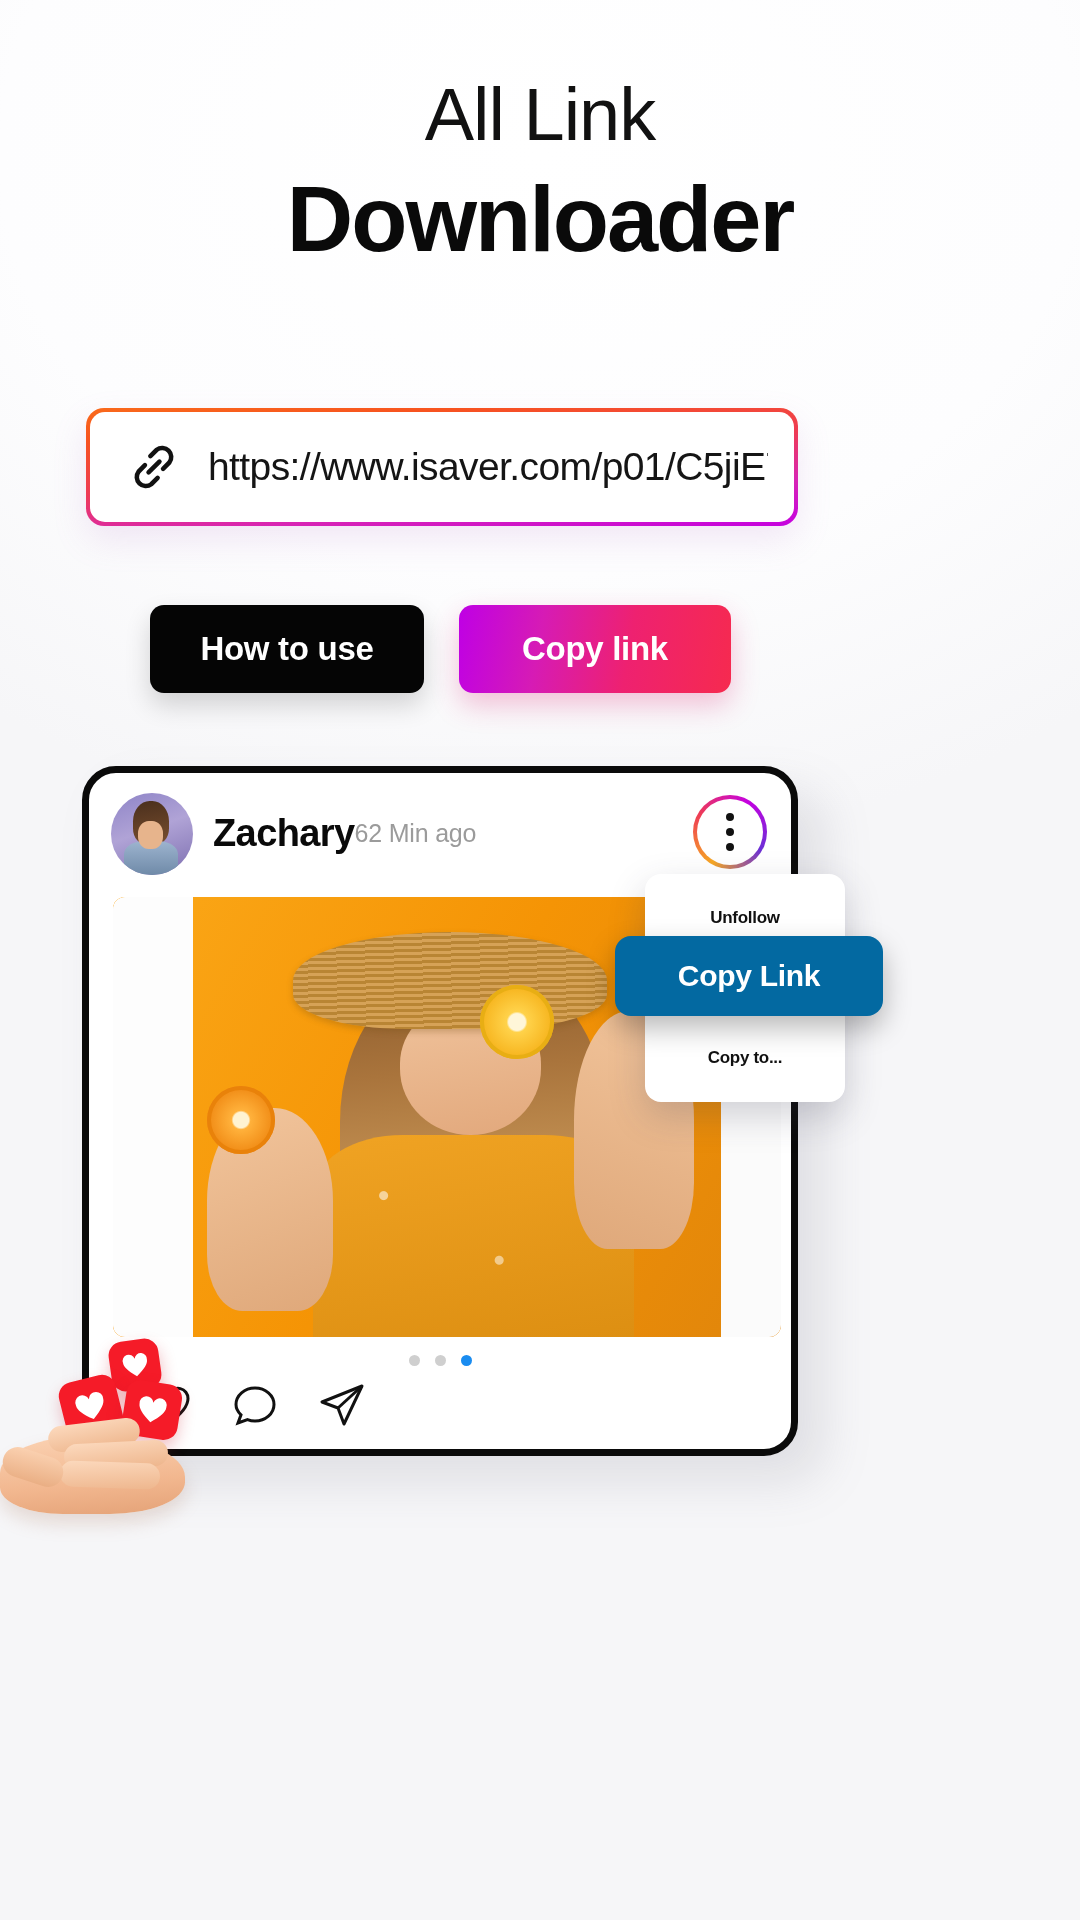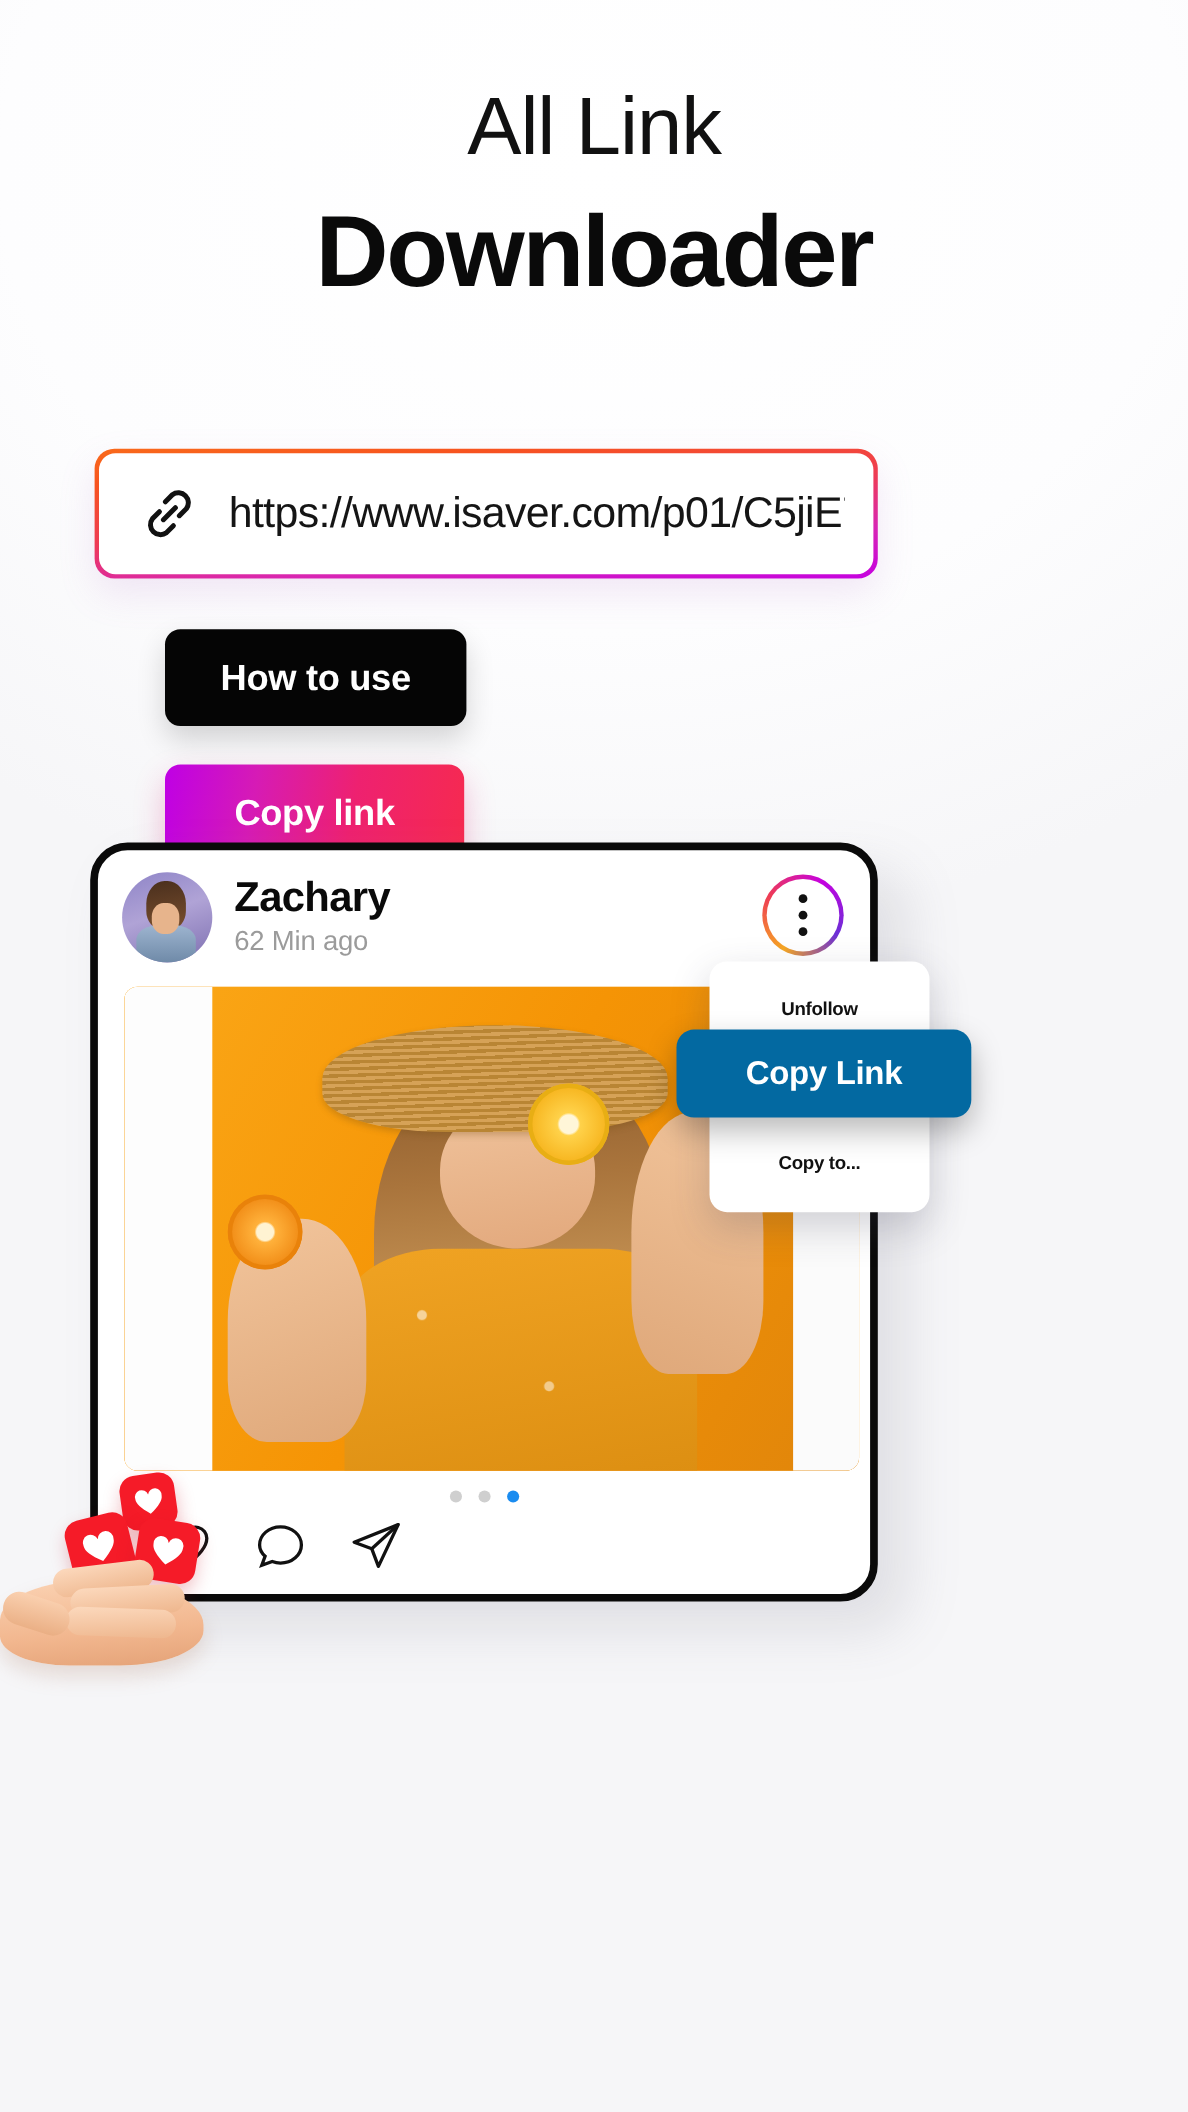"Downloader" .h-line2 { margin-top: 26px -> 16px }
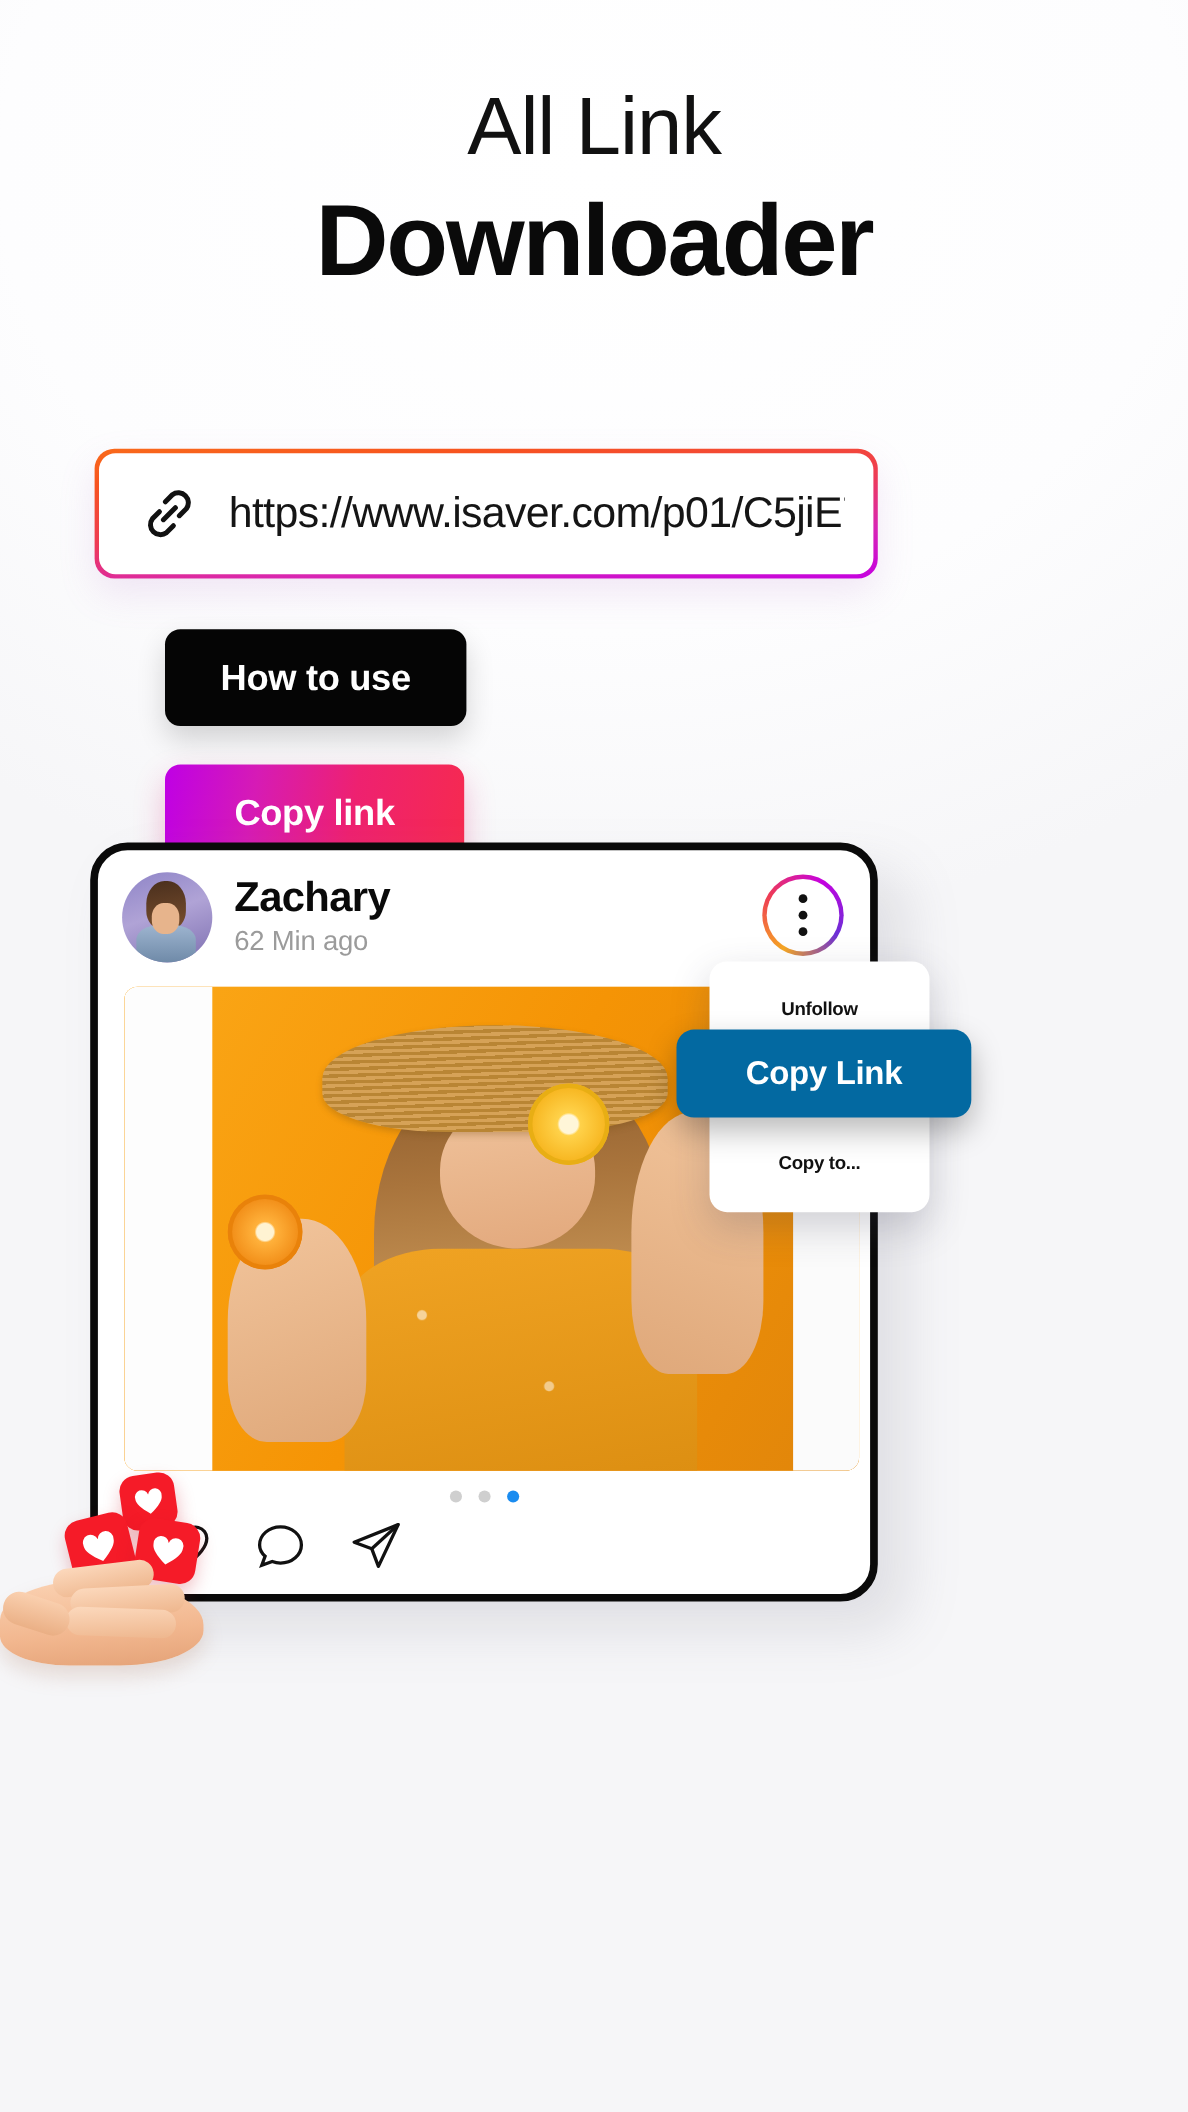"How to use" .btn-row { flex-direction: column -> none; top: 572px -> 605px }
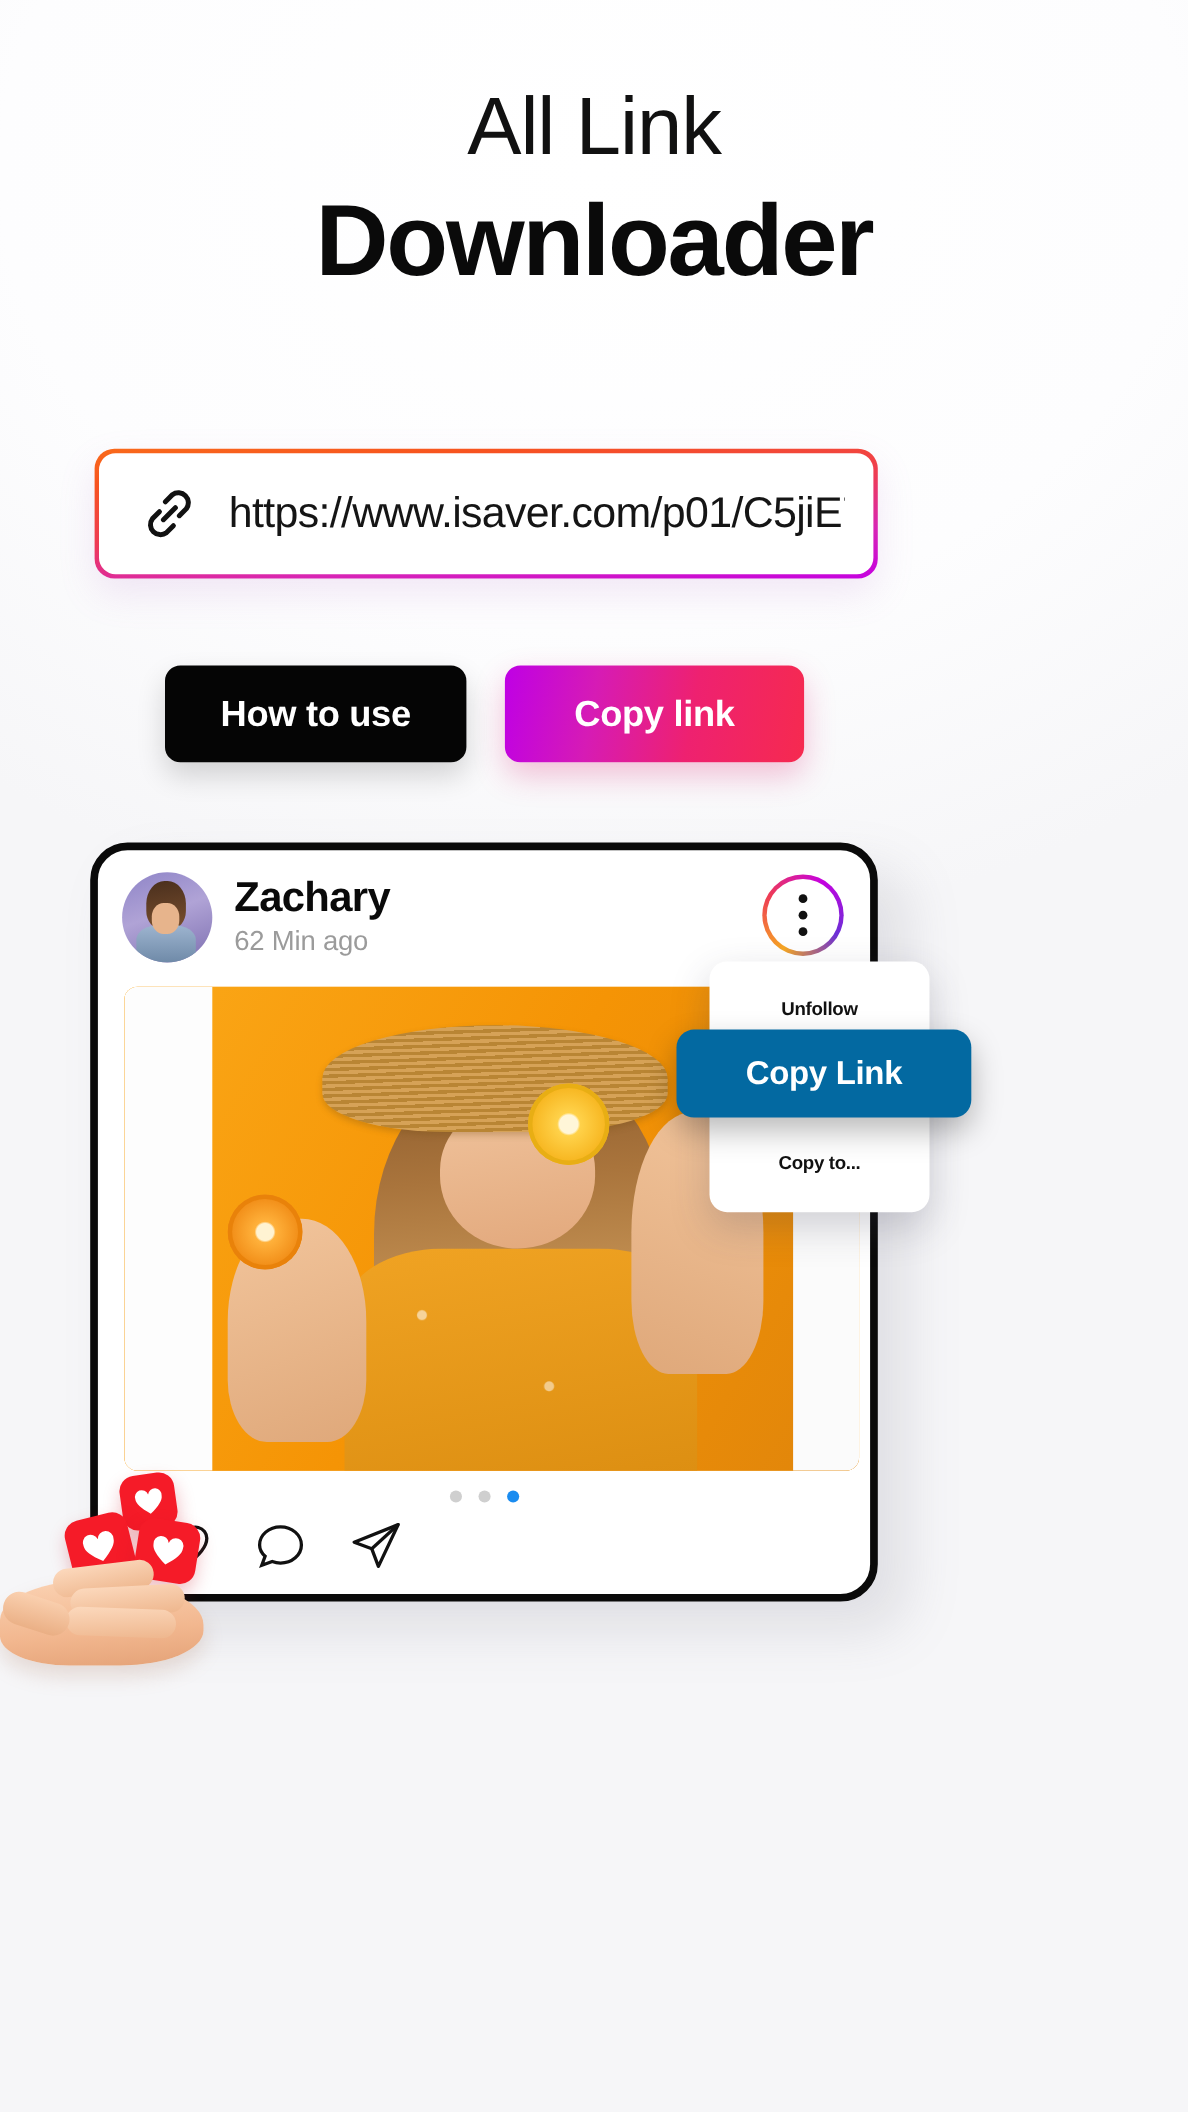"Zachary" .who { flex-direction: column -> row }
